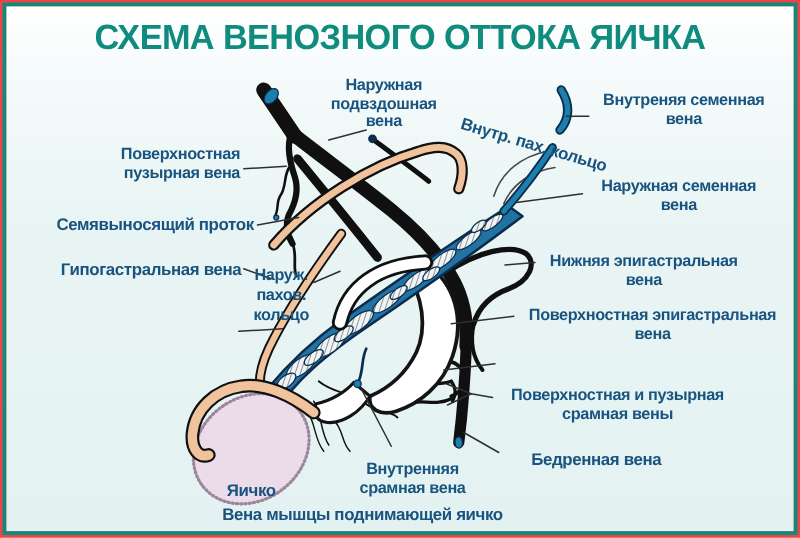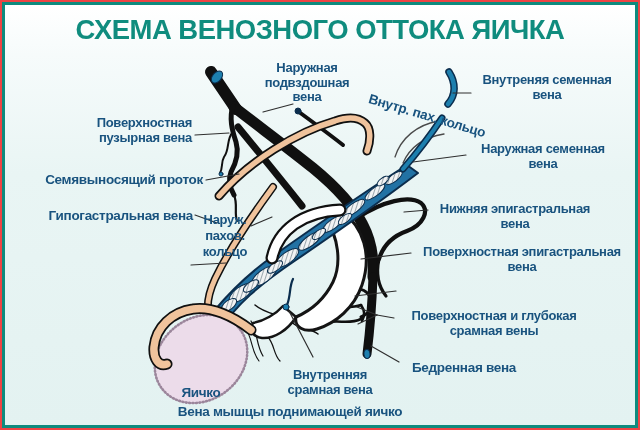"Поверхностная и глубокая" div.lbl { text: глубокая -> пузырная }
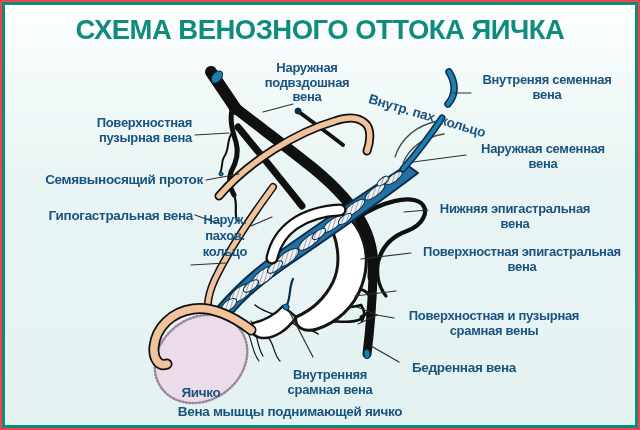"Бедренная вена" .l { text-align: center -> right }
